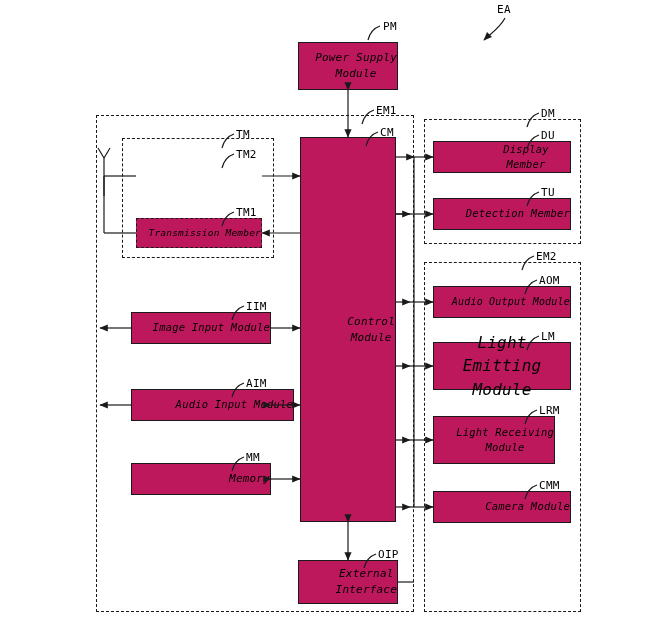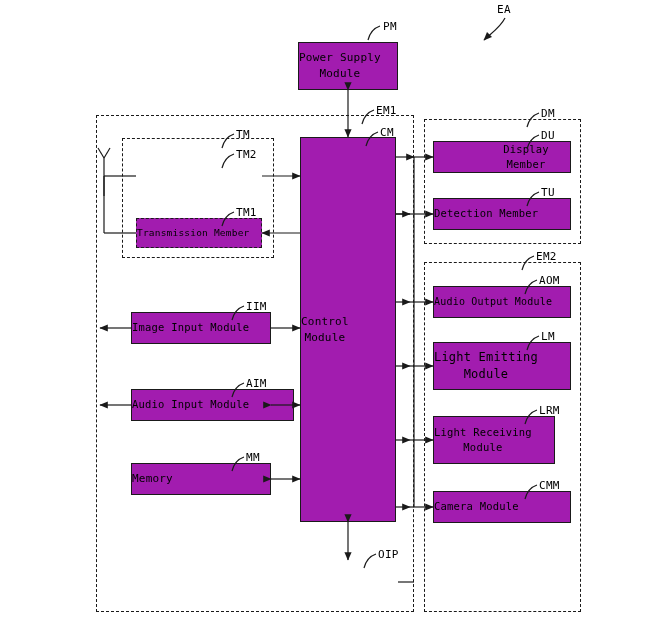"Power Supply" .box { background: #a21caf -> #be185d; font-style: none -> italic; justify-content: flex-start -> flex-end }
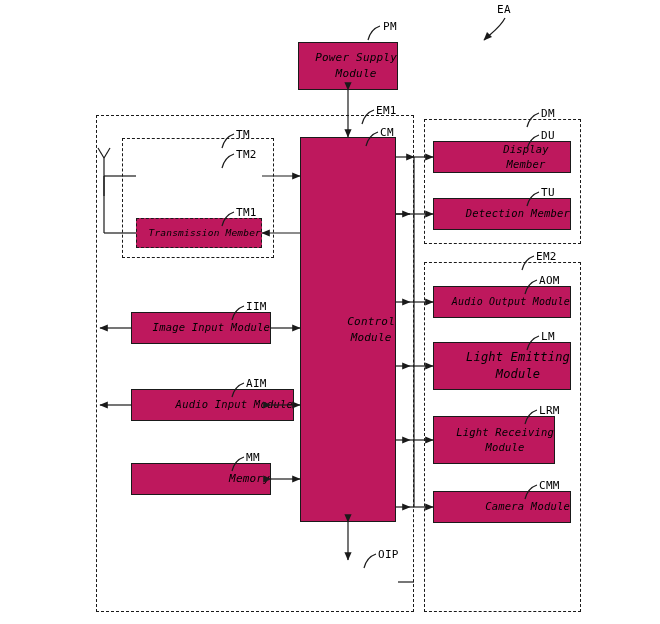"Light Emitting" div.box { font-size: 12px -> 16px }
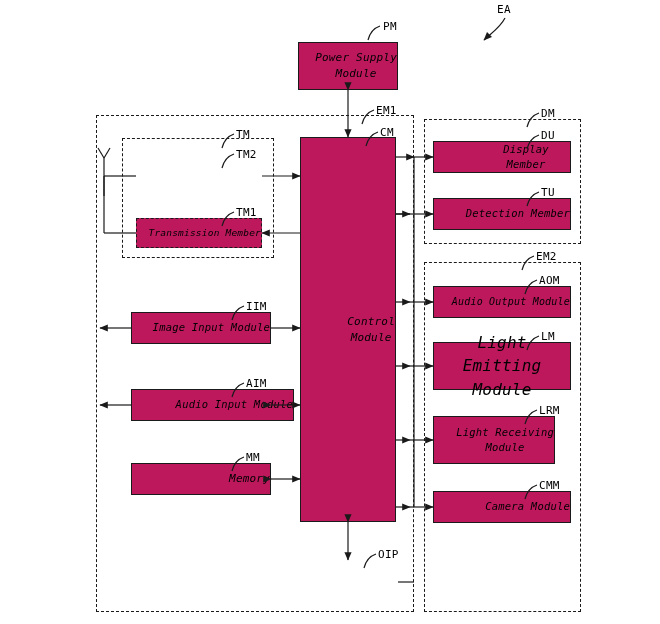"External" div.box { html: none -> <div> <span>External Interface</span> </div> }
